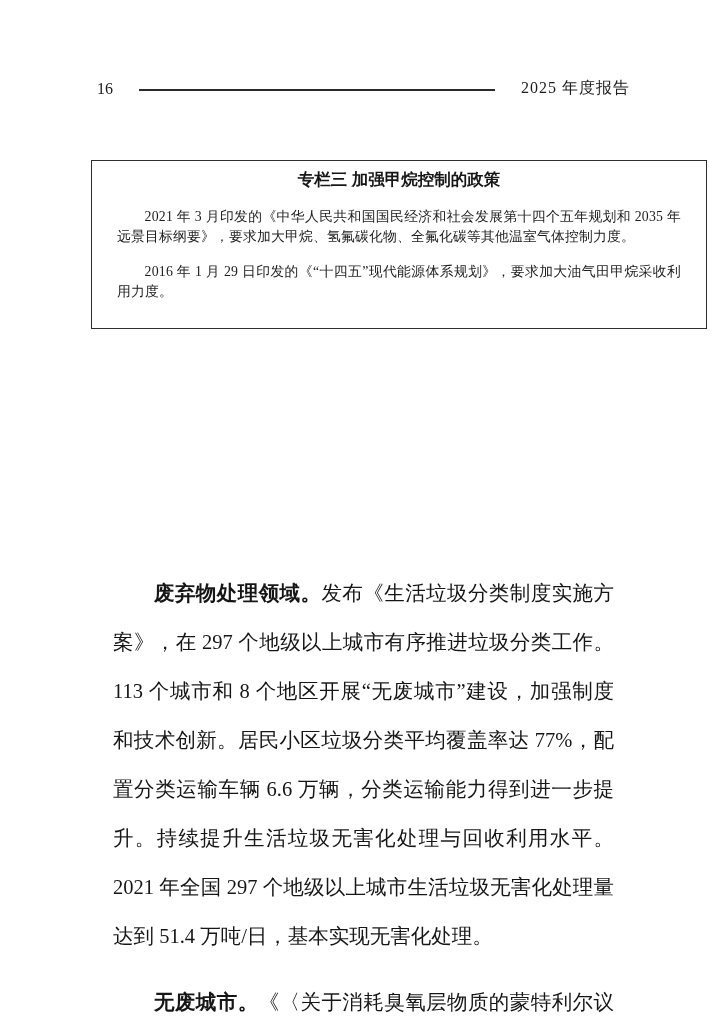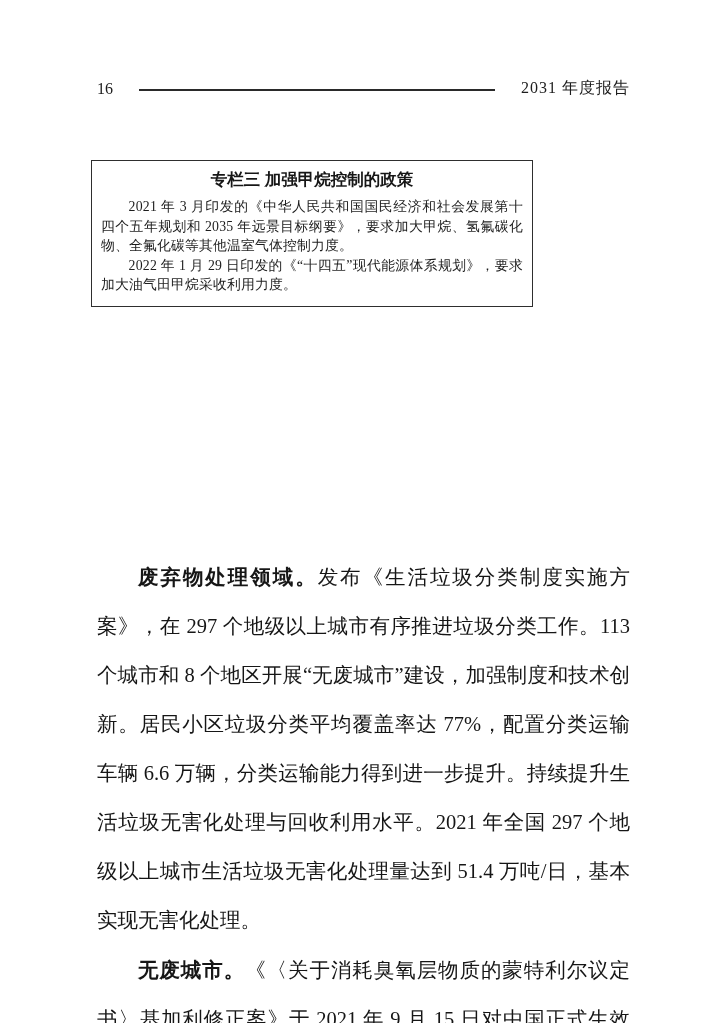"2031 年度报告" span.report-title { text: 2031 -> 2025 }
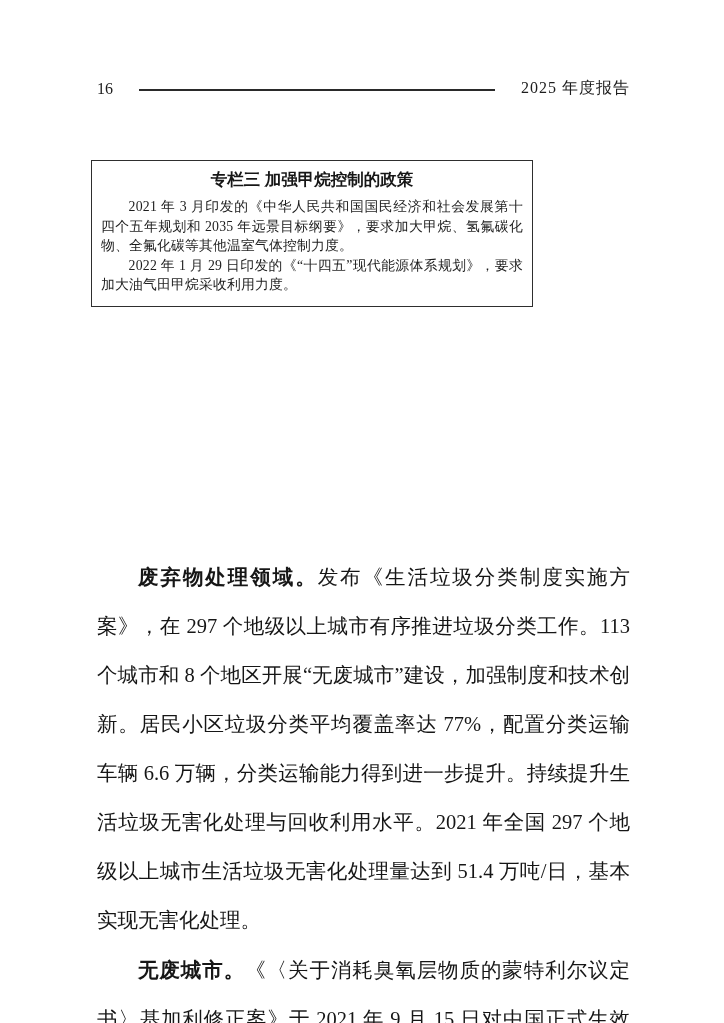"专栏三 加强甲烷控制的政策" .panel { width: 442px -> 616px }
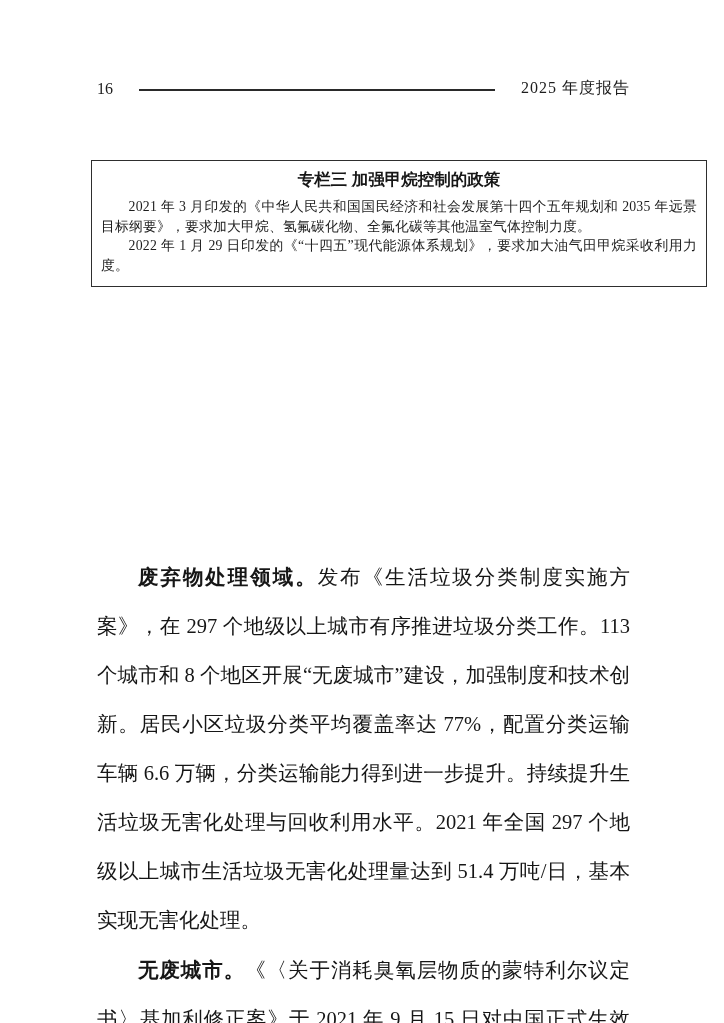"2021 年 3 月印发的《中华人民共和国国民经济和社会发展第十四个五年规划和" .panel p { margin: 0 -> 16px }
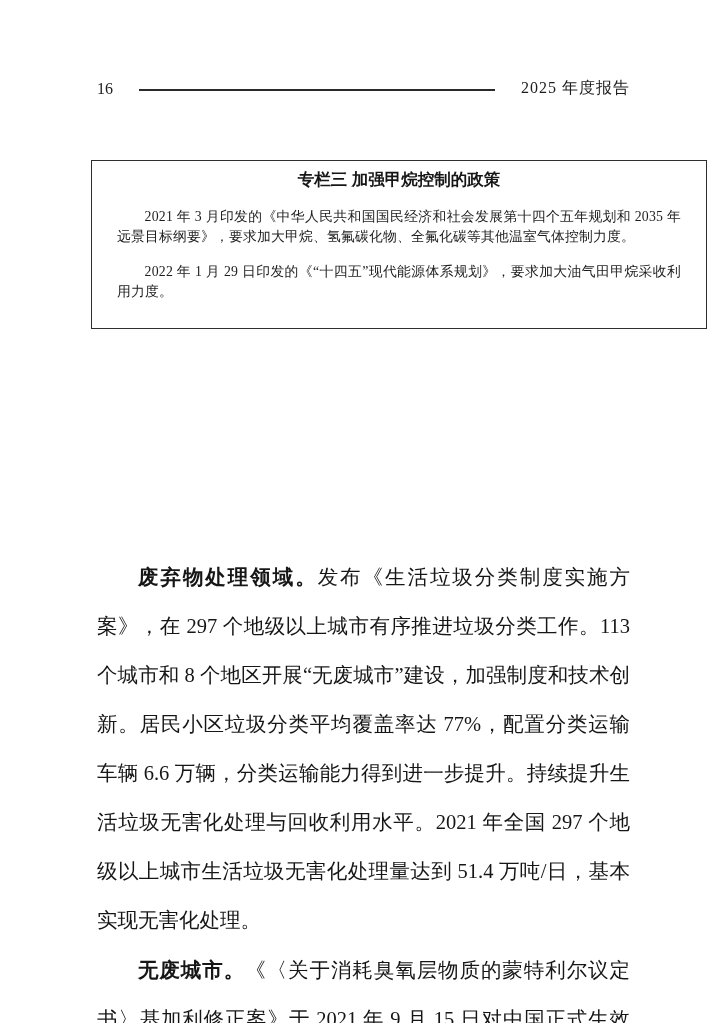"2022 年 1 月 29" p { text: 2022 -> 2016 }
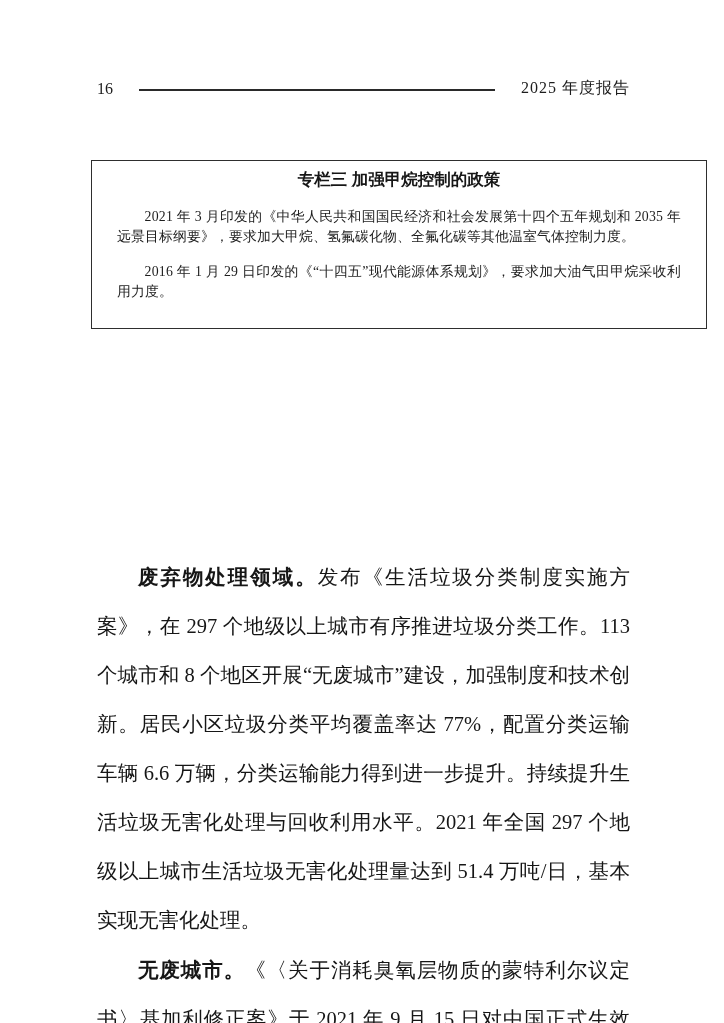"废弃物处理领域。发布《生活垃圾分类制度实施方案》，在 297" .body-text p { margin: 0 -> 16px }
